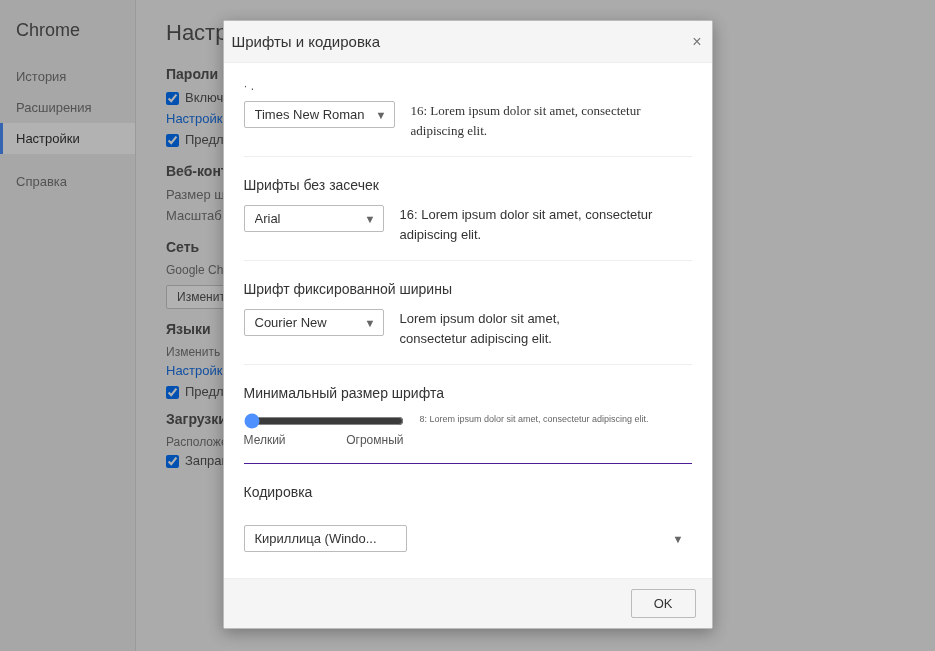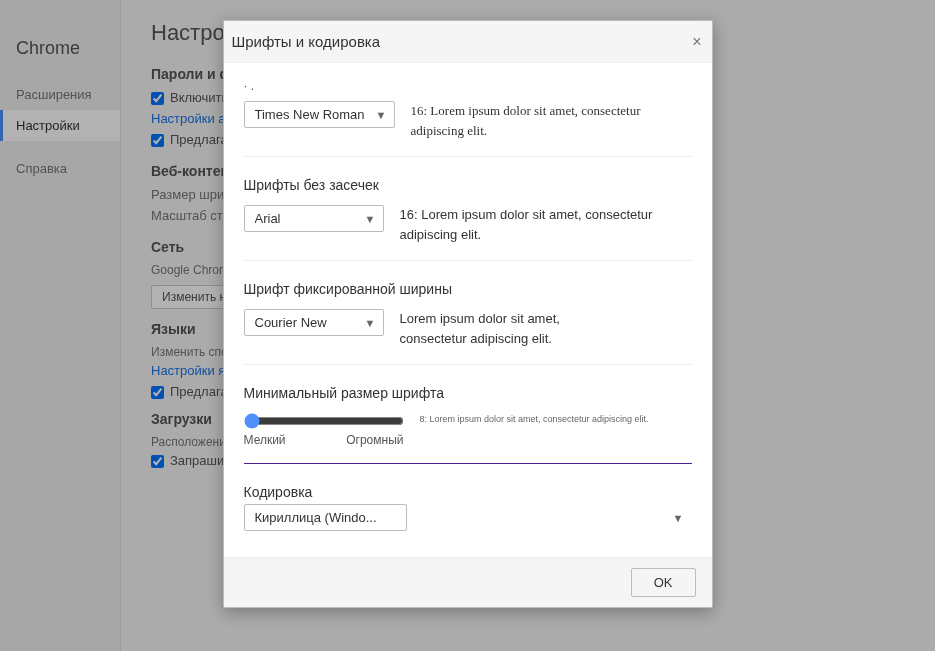"Chrome" .sidebar { padding-top: 28px -> 10px; width: 121px -> 136px }
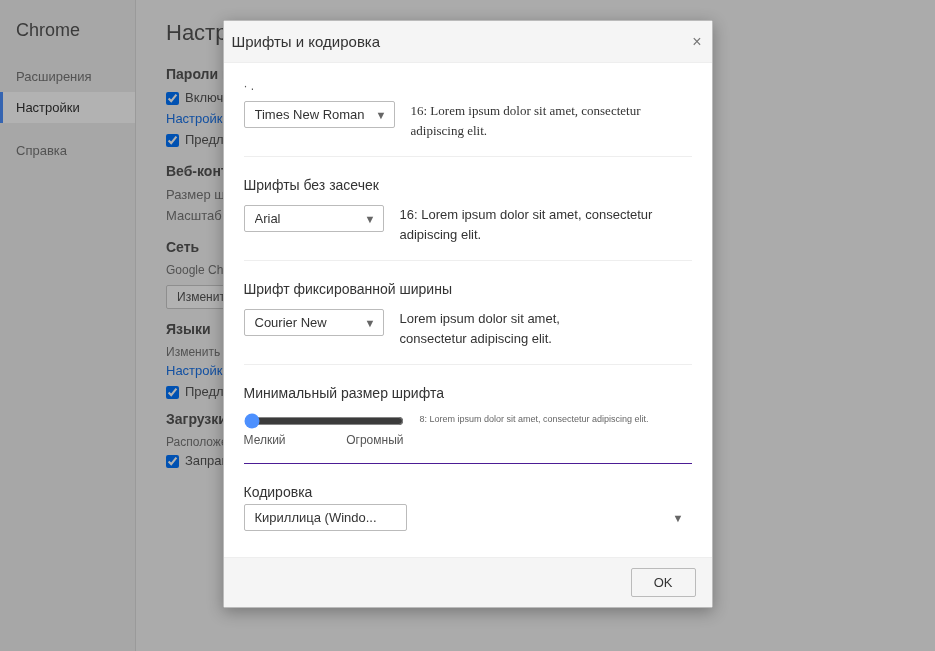"История" div.sidebar-item { html: none -> <div>История</div> }
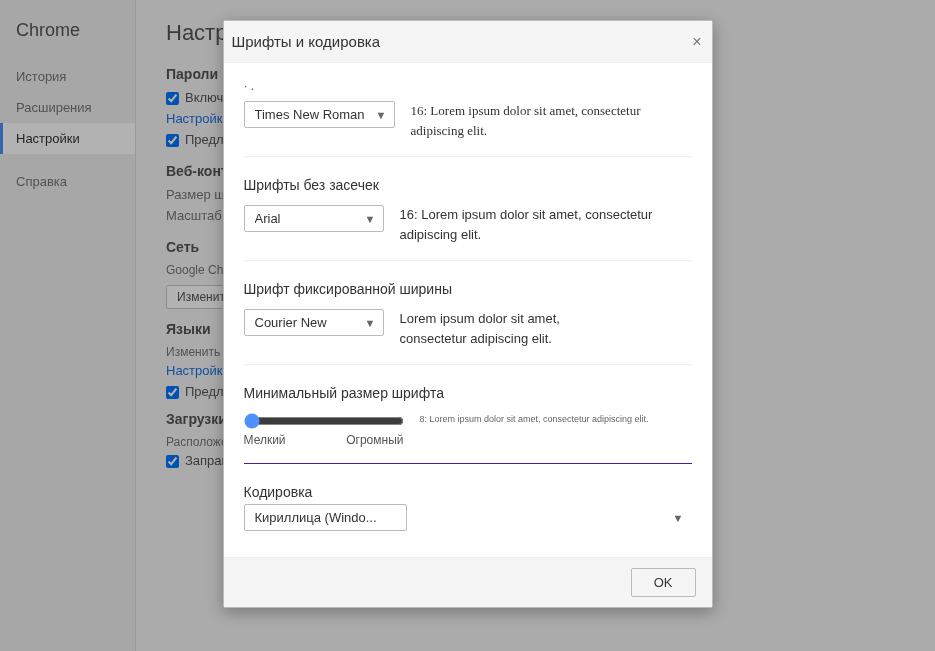"Кодировка" .encoding-title { margin-bottom: 4px -> 25px }
